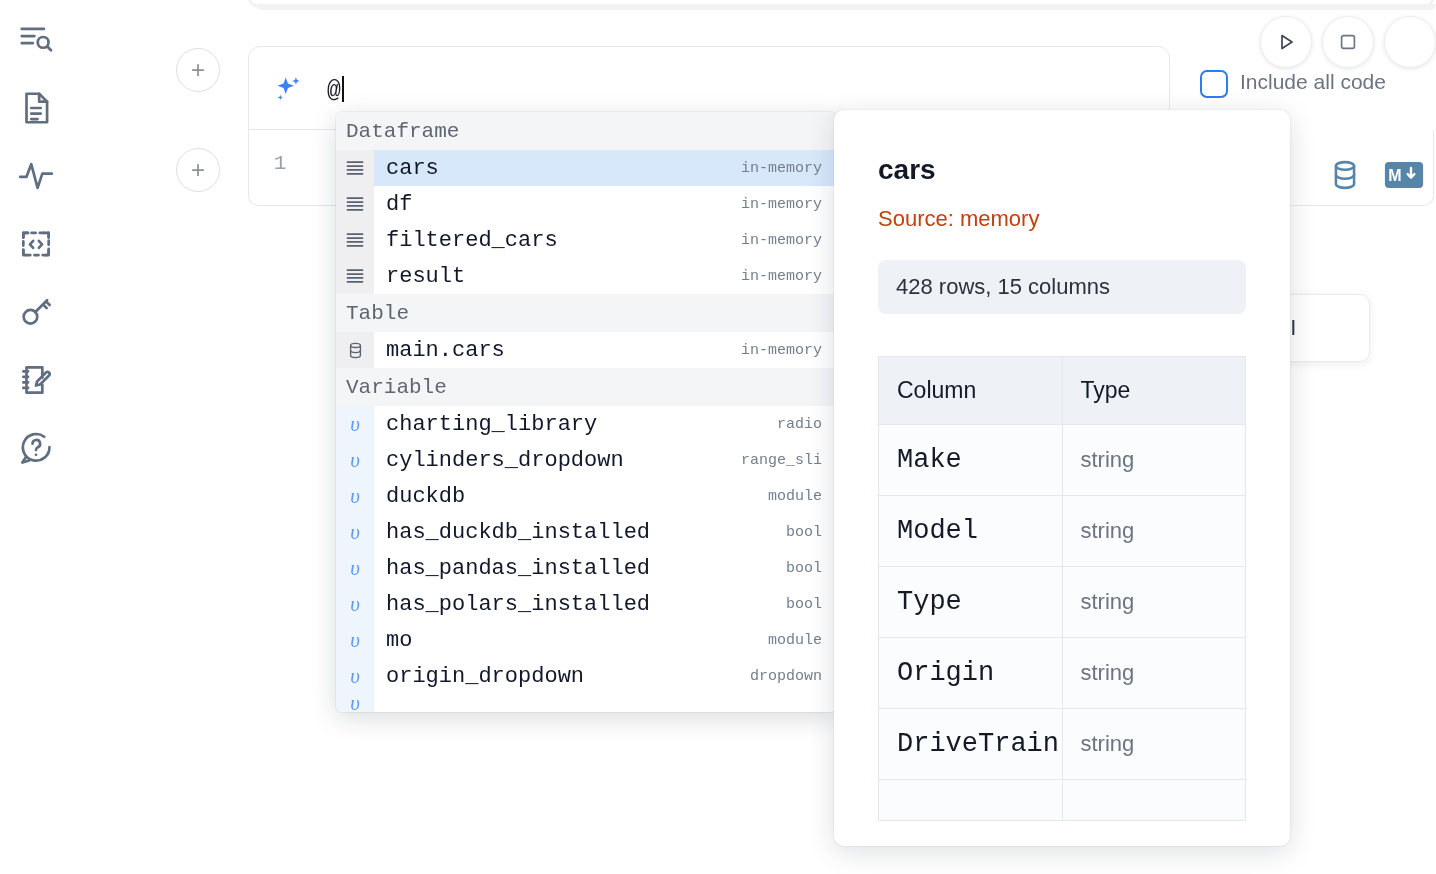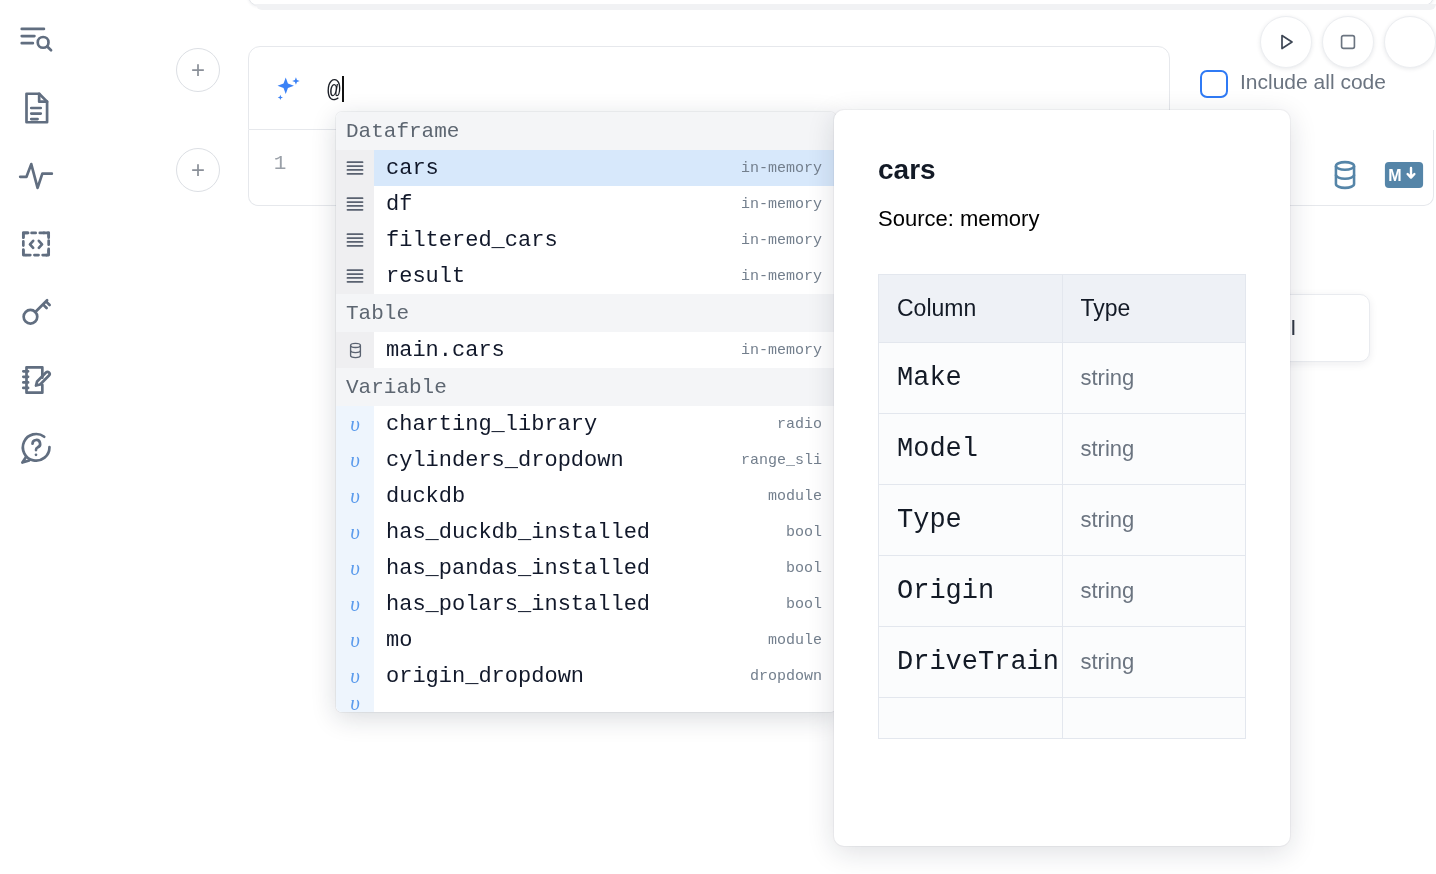"Source: memory" .detail-source { color: #000000 -> #c2410c }
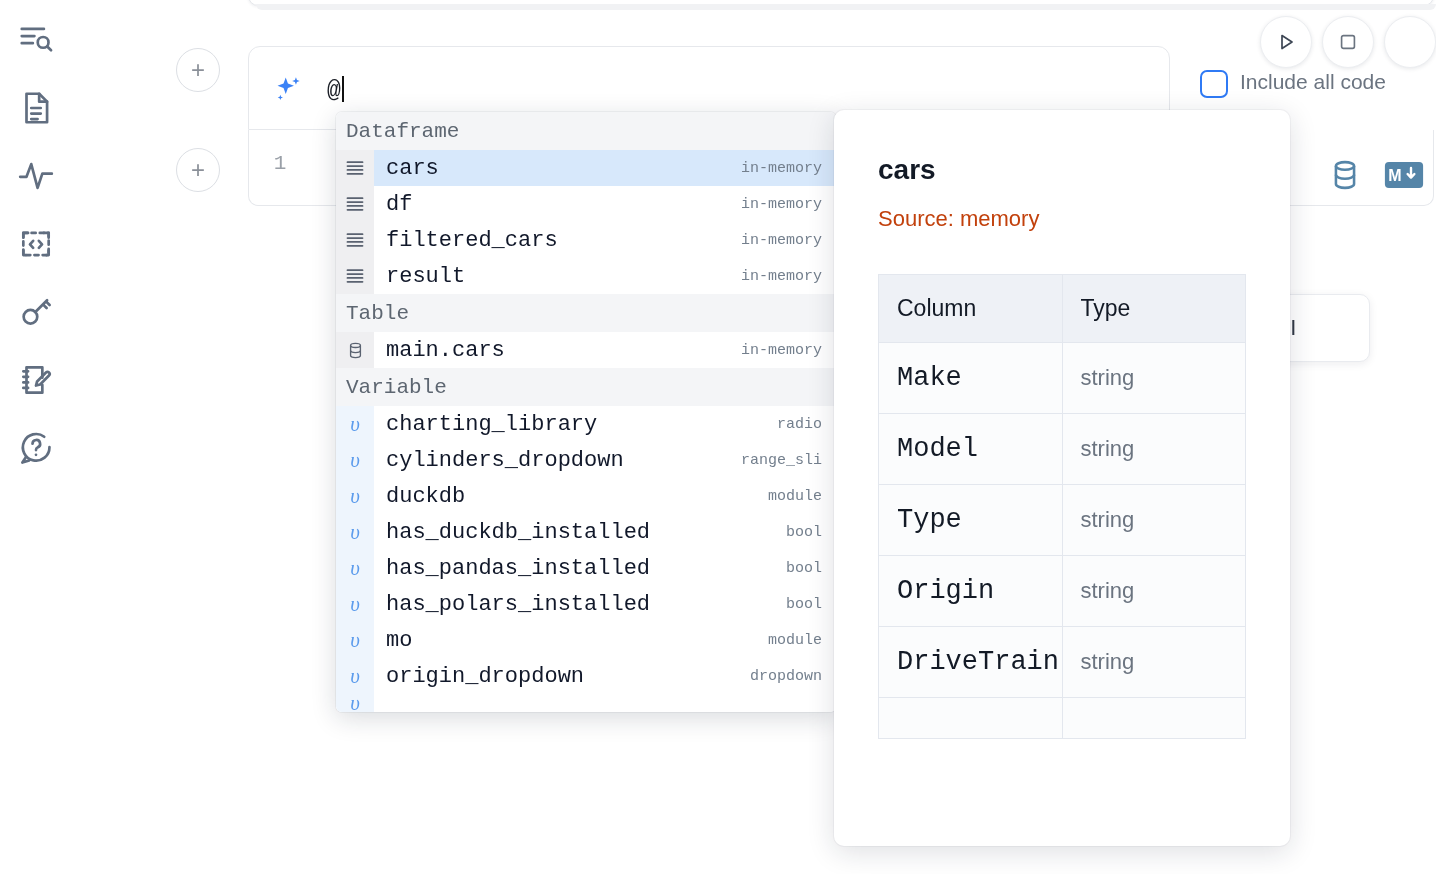"428 rows, 15 columns" div.detail-badge { html: none -> <div>428 rows, 15 columns</div> }
